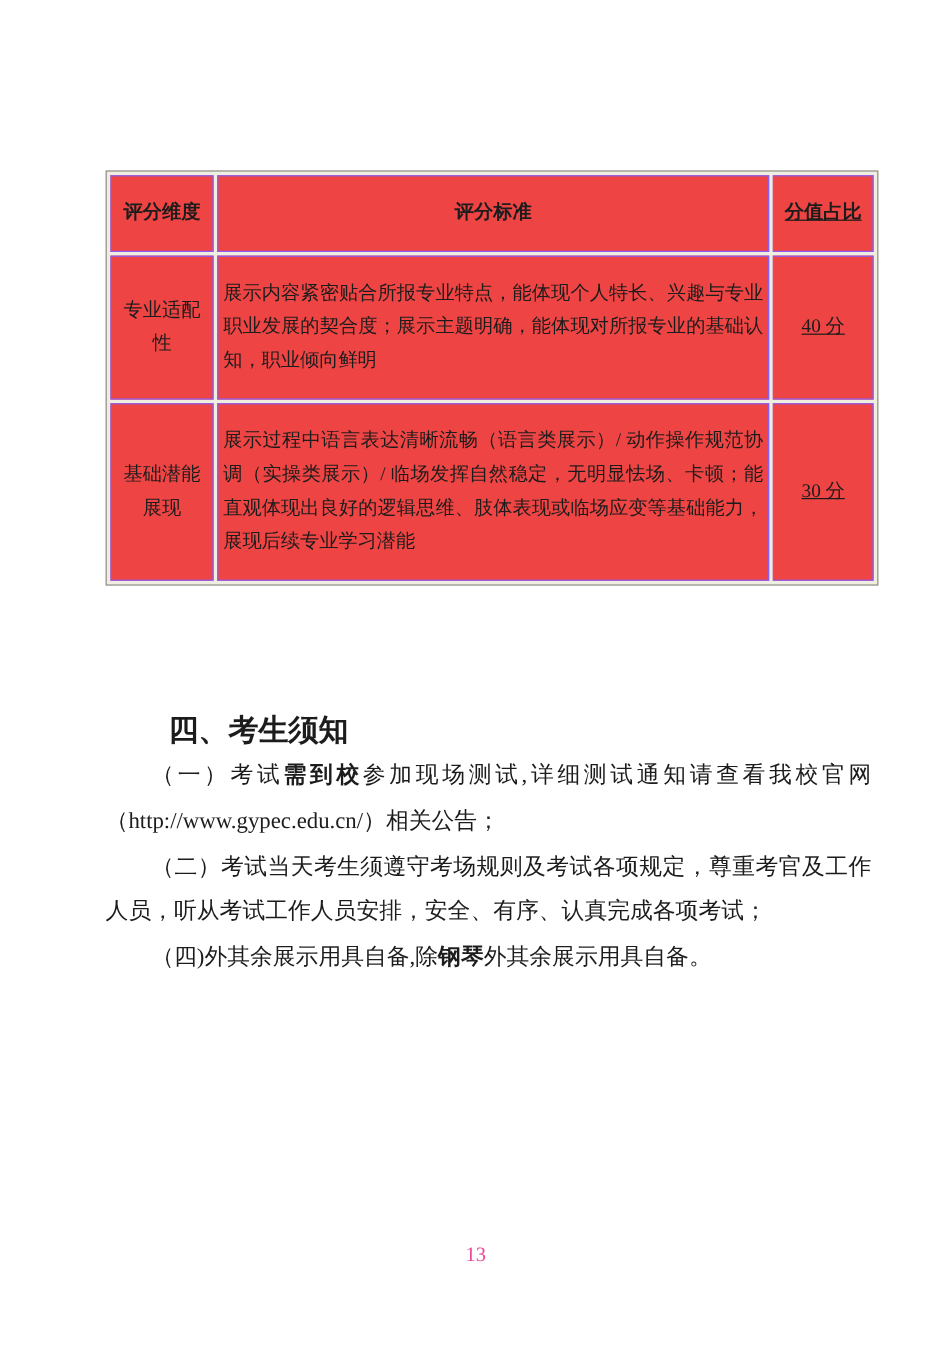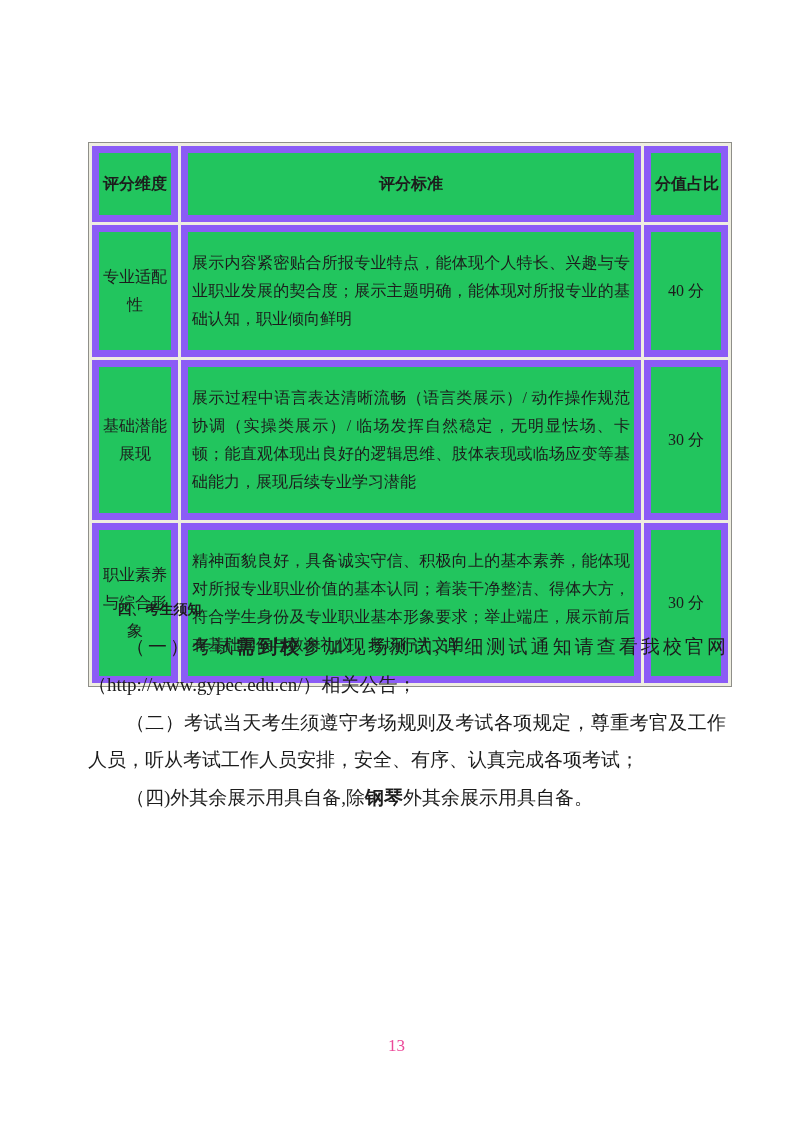"评分维度" .scoring-table th, .scoring-table td { background: #22c55e -> #ef4444; border: 7px solid #8b5cf6 -> 1px solid #8b5cf6 }
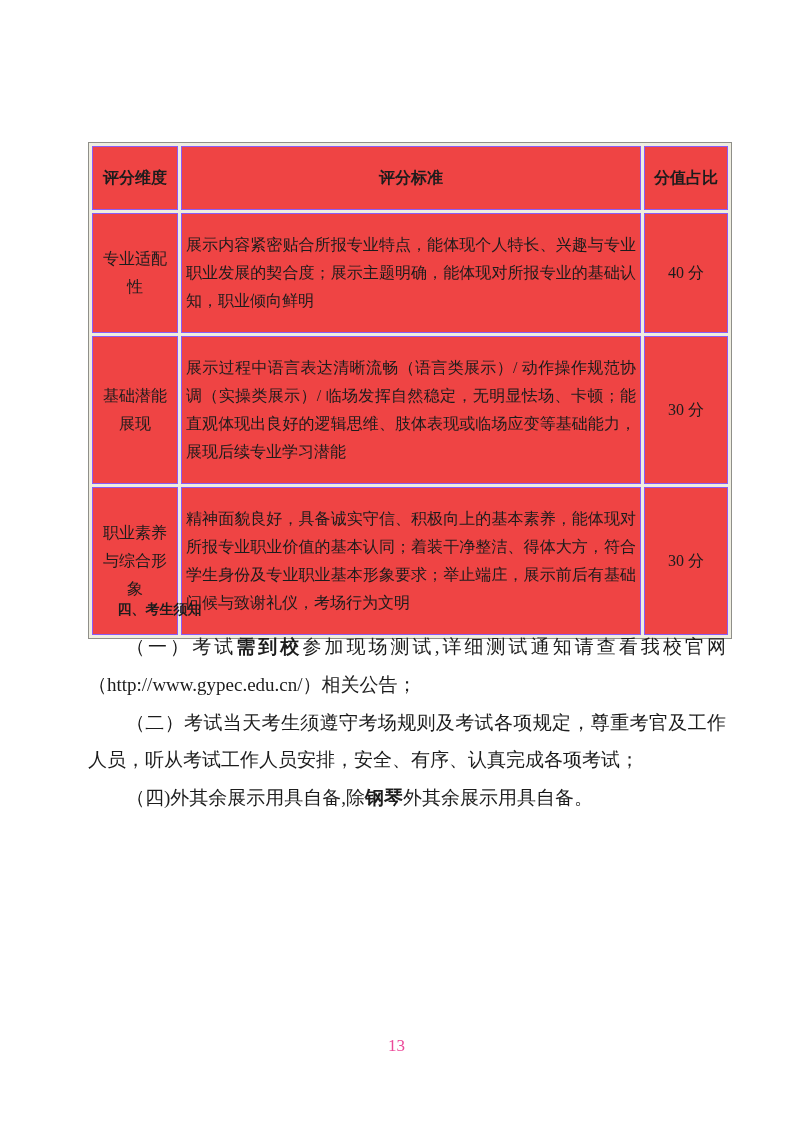"分值占比" .col-score { text-decoration: none -> underline }
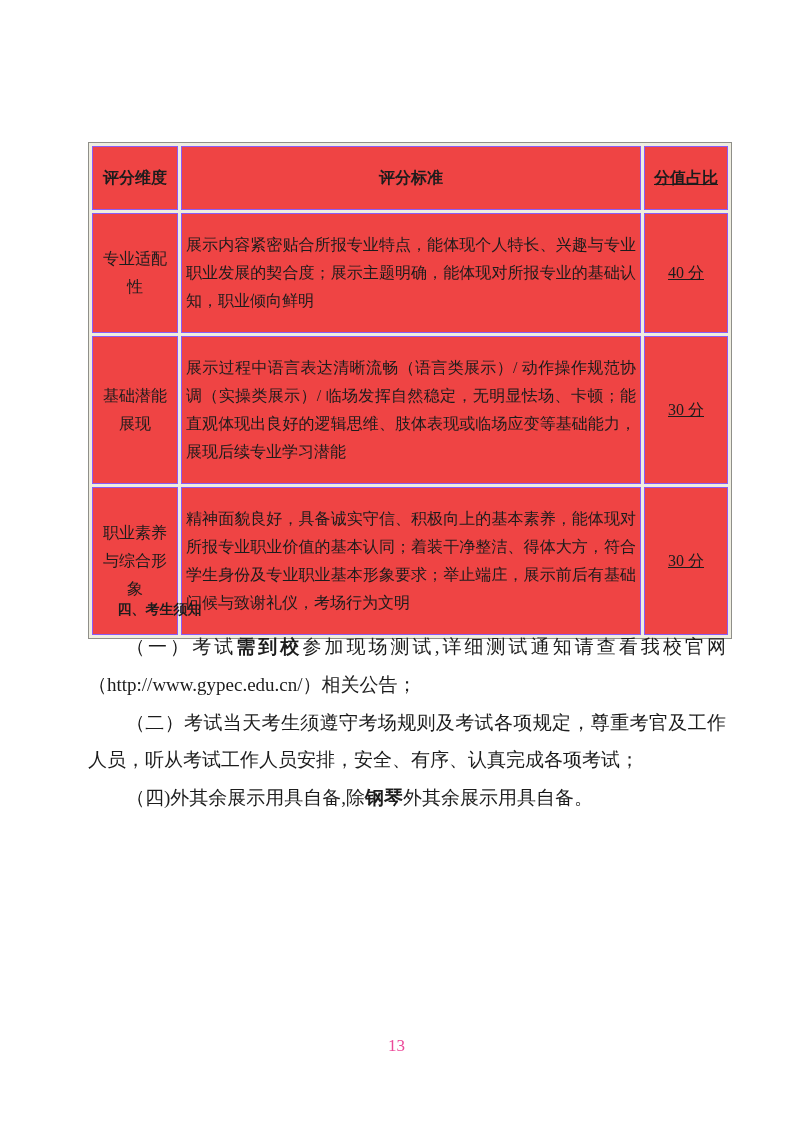"职业素养与综合形象" tr { html: <tr> <td>职业素养与综合形象</td> <td>精神面貌良好，具备诚实守信、积极向上的基本素养，能体现对所报专业职业价值的基本认同；着装干净整洁、得体大方，符合学生身份及专业职业基本形象要求；举止端庄，展示前后有基础问候与致谢礼仪，考场行为文明</td> <td>30 分</td> </tr> -> none }
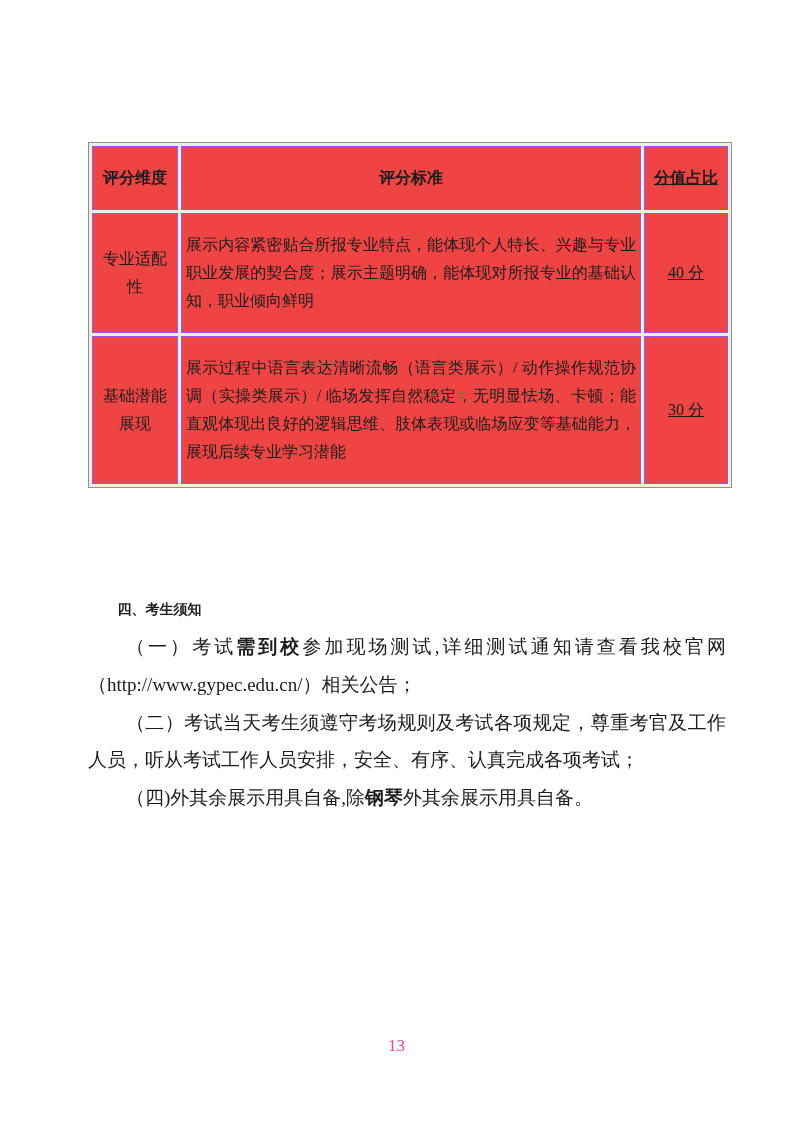"四、考生须知" .notice-heading { font-size: 14px -> 25px }
